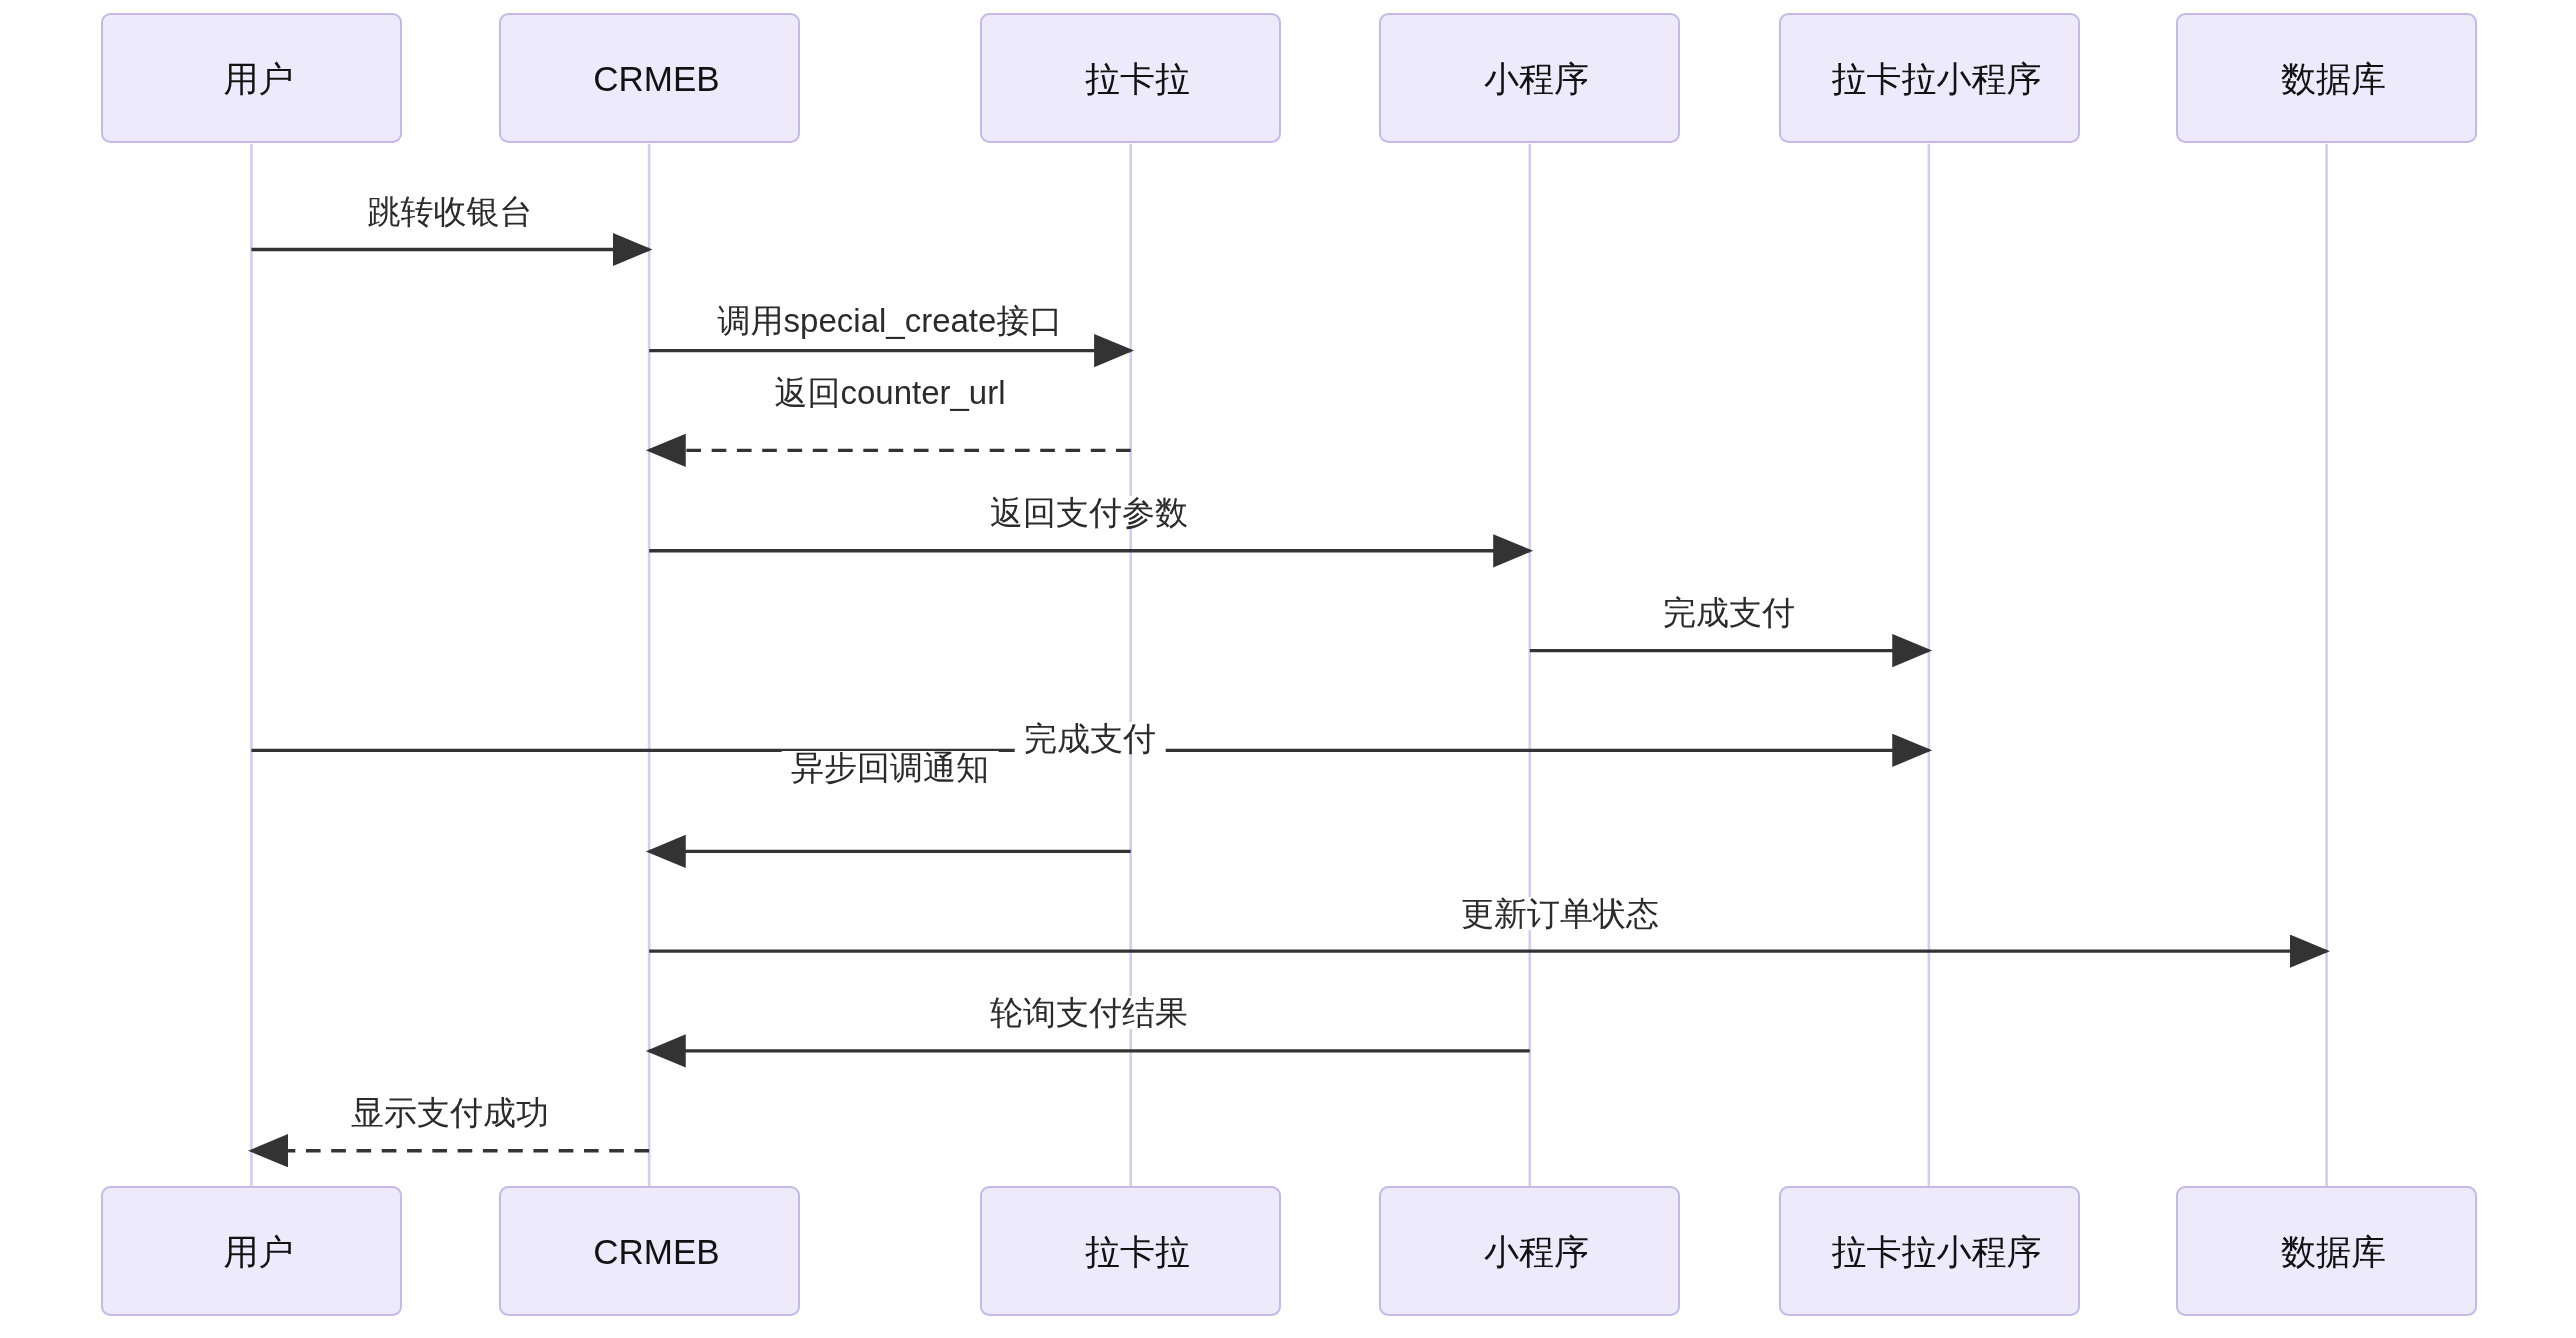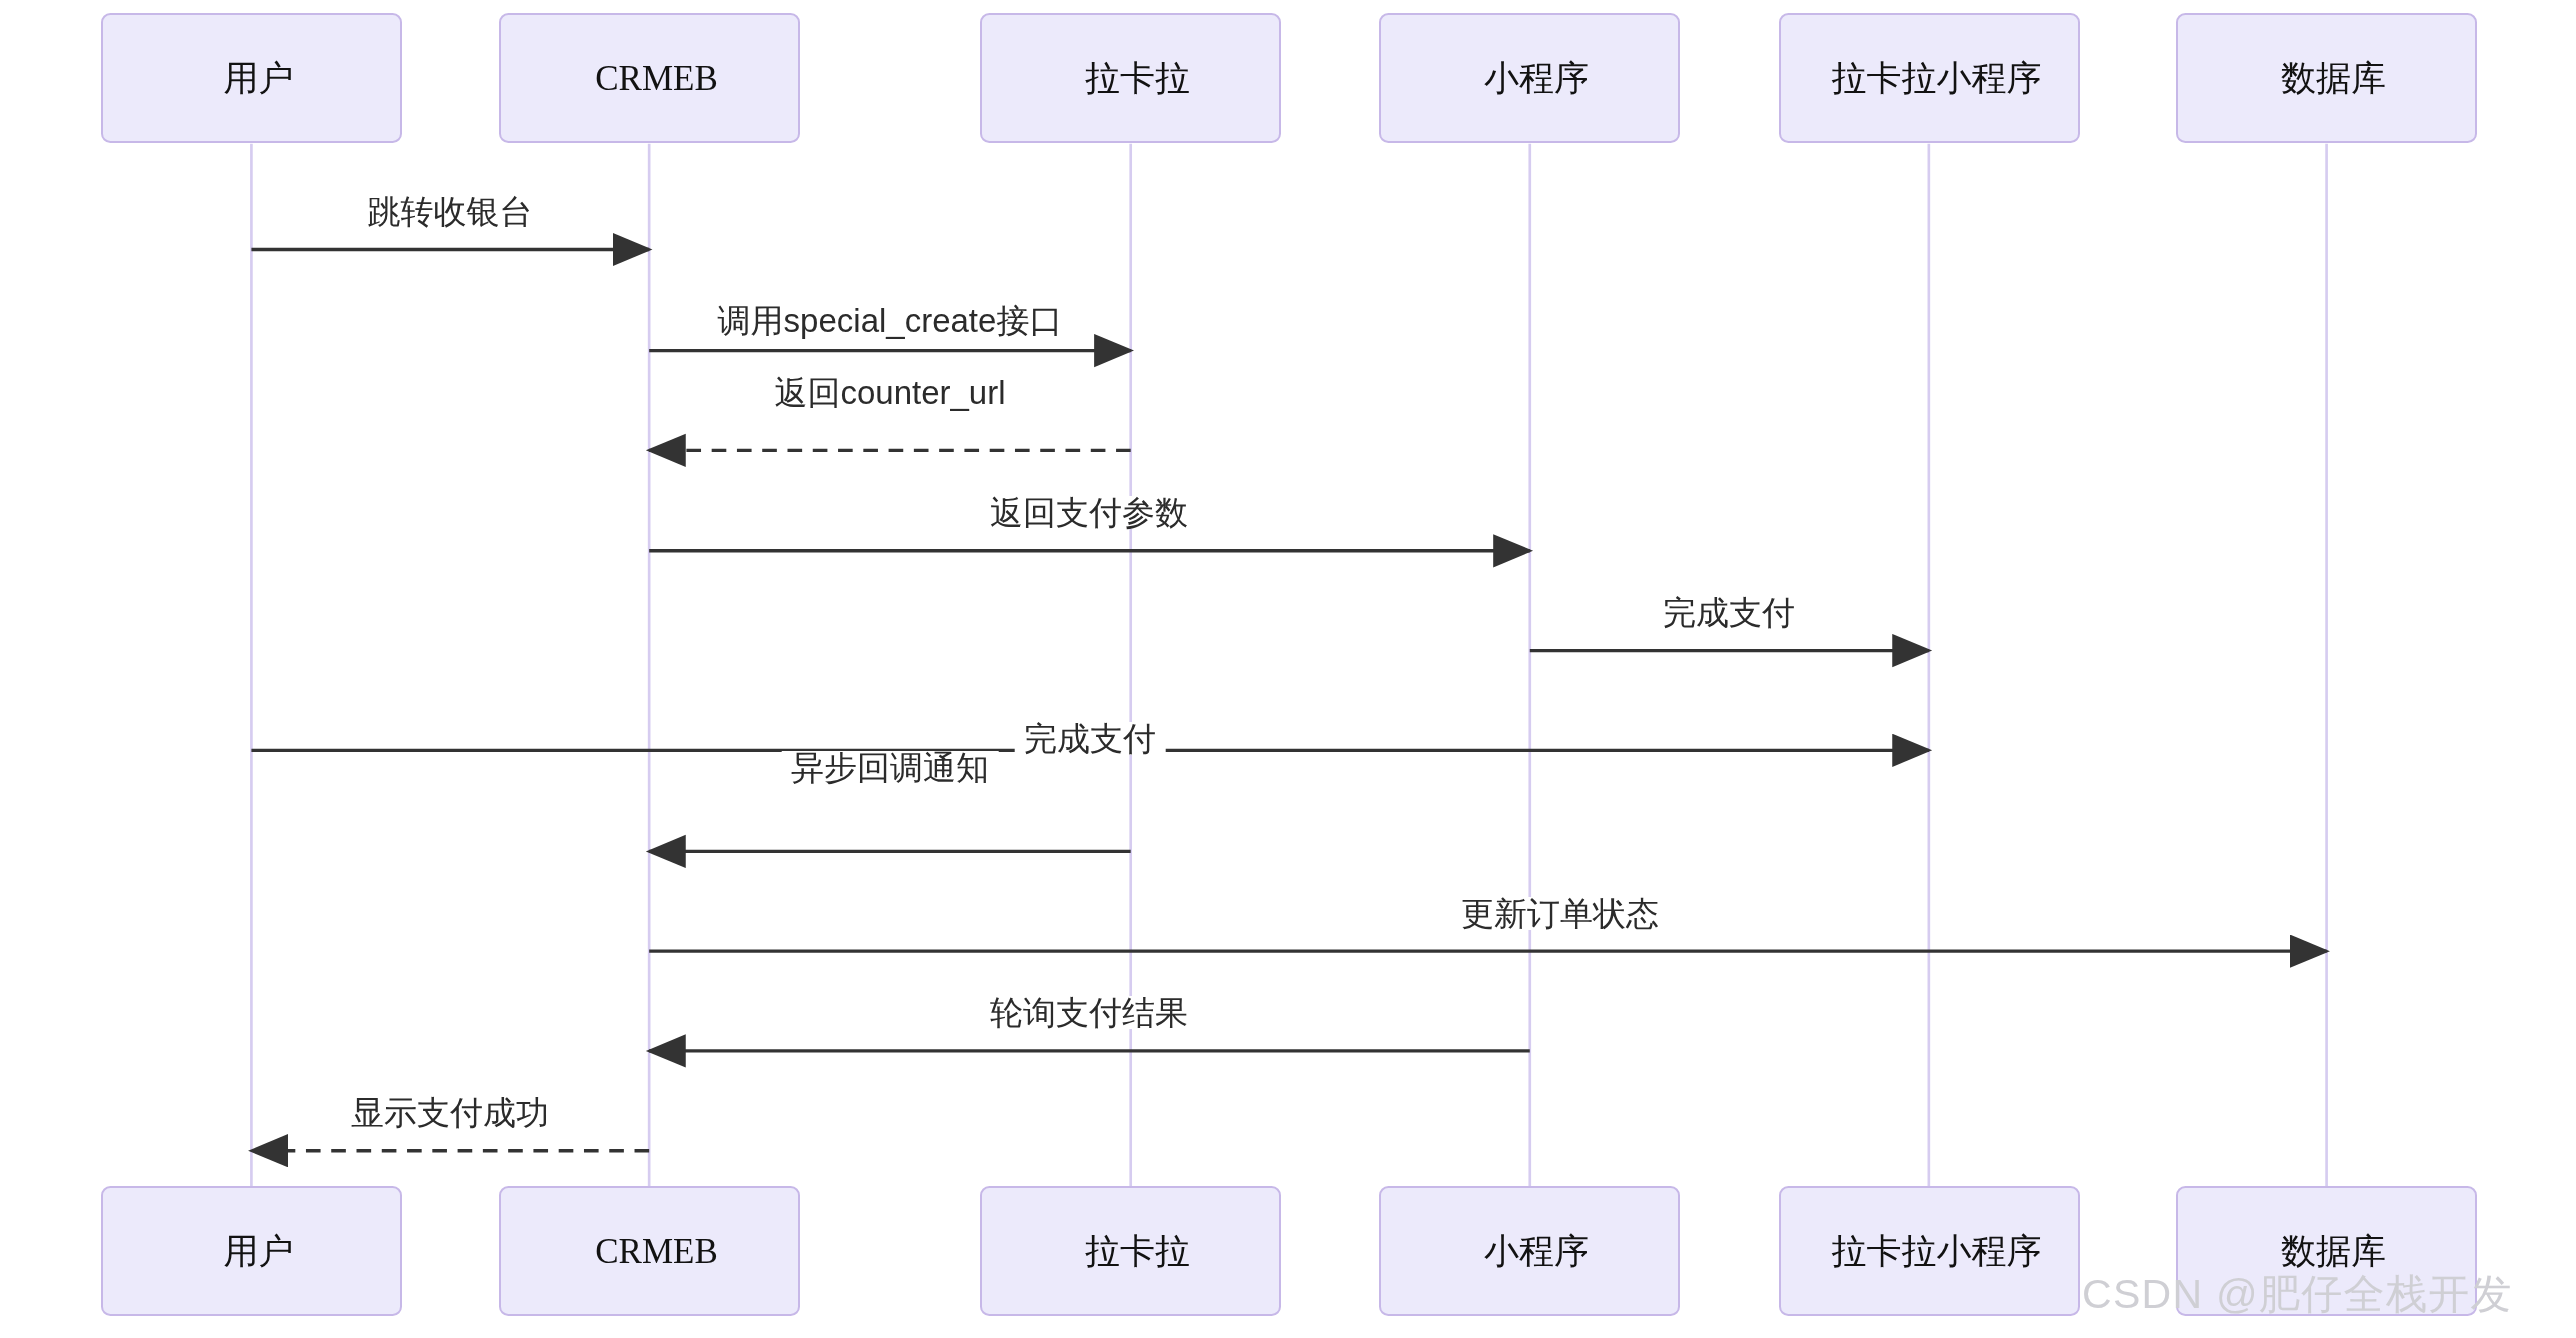"用户" .participant-label { font-family: Liberation Serif, serif -> Liberation Sans, sans-serif }
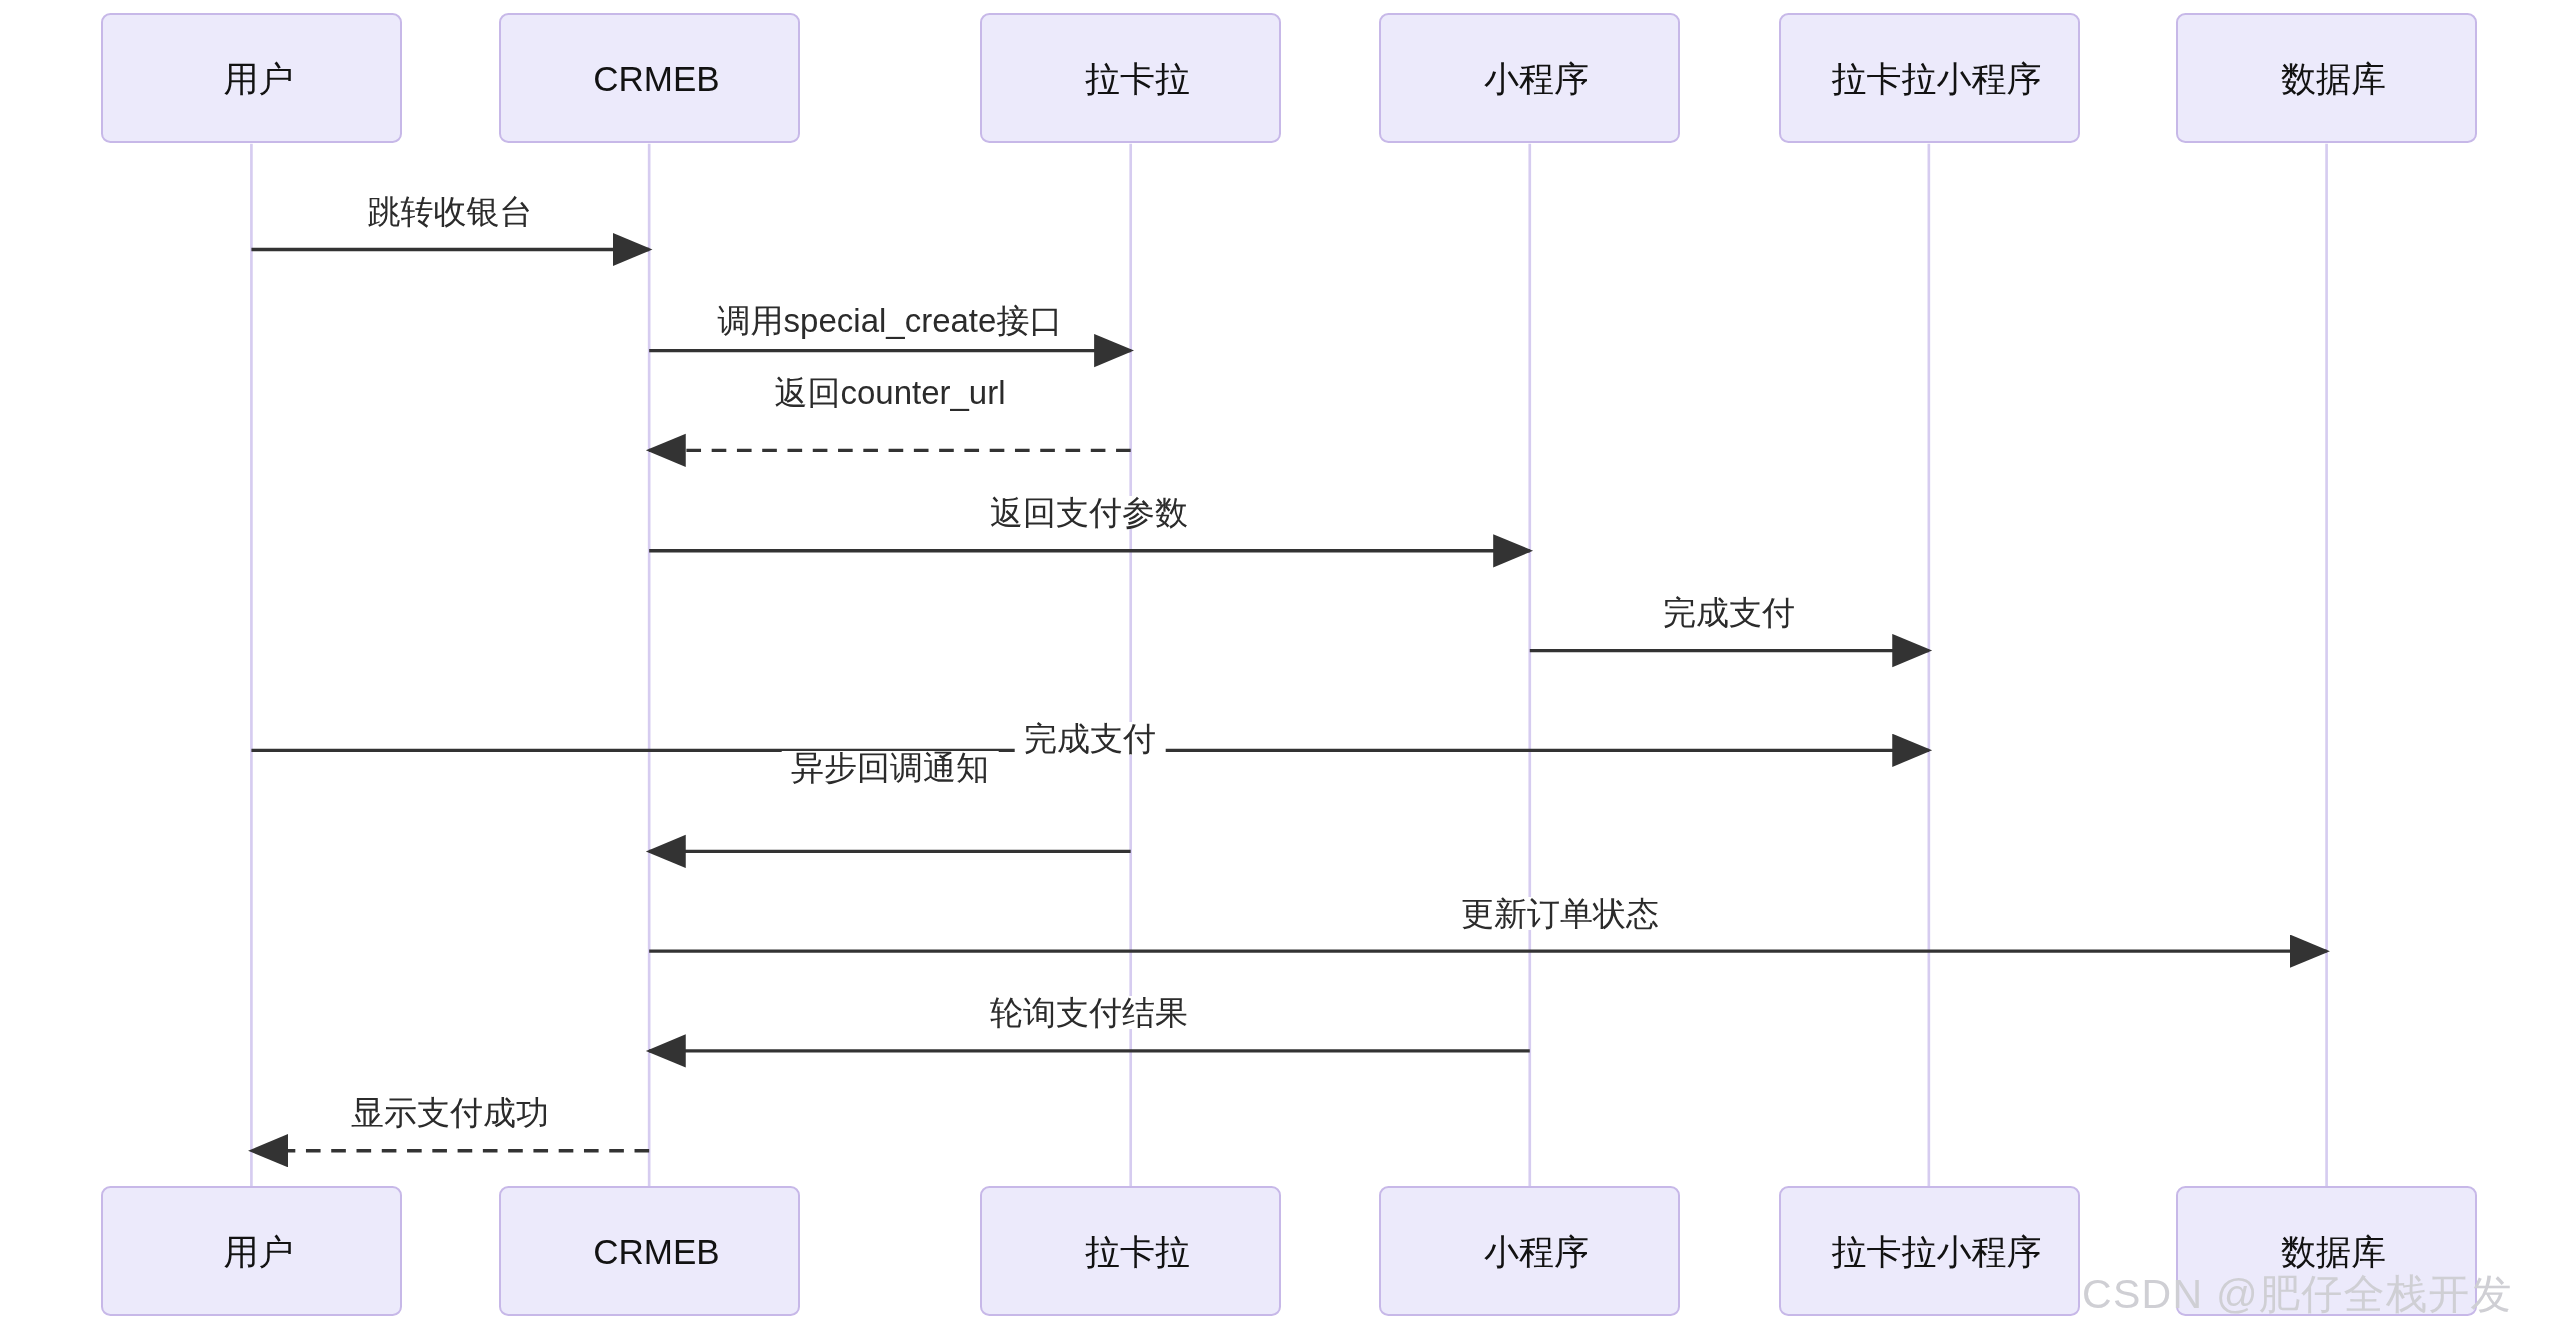"CSDN @肥仔全栈开发" div.watermark { html: <div>CSDN @肥仔全栈开发</div> -> none }
